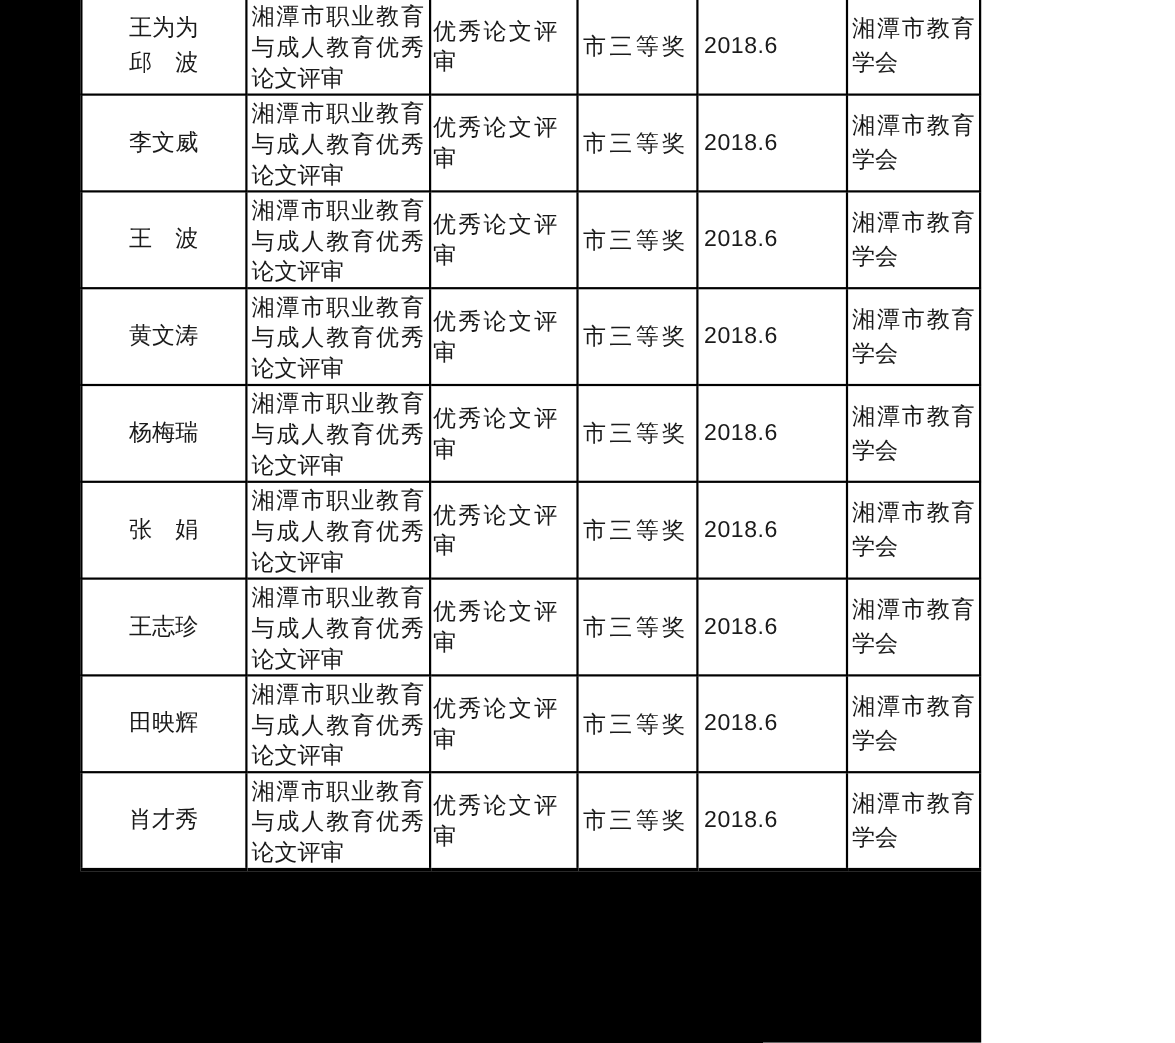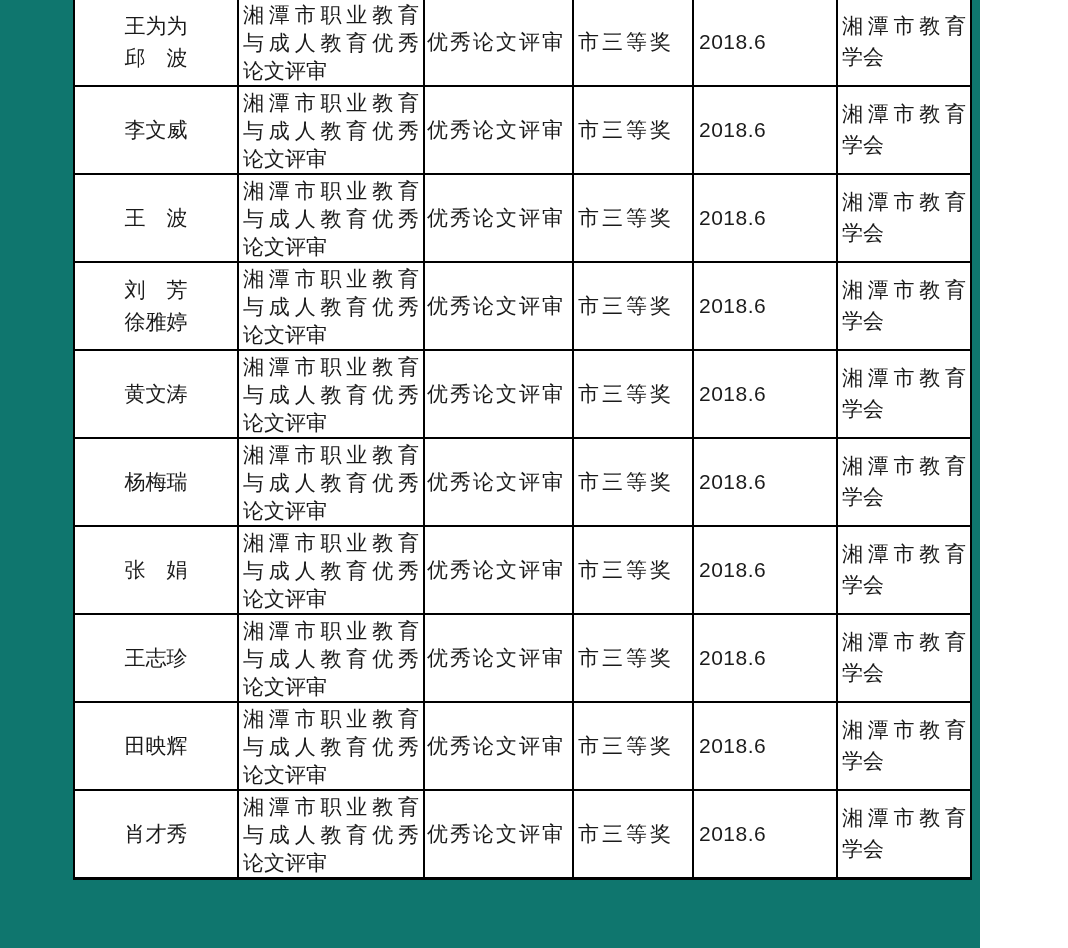"王为为" .page { background: #0f766e -> #000000; width: 980px -> 892px }
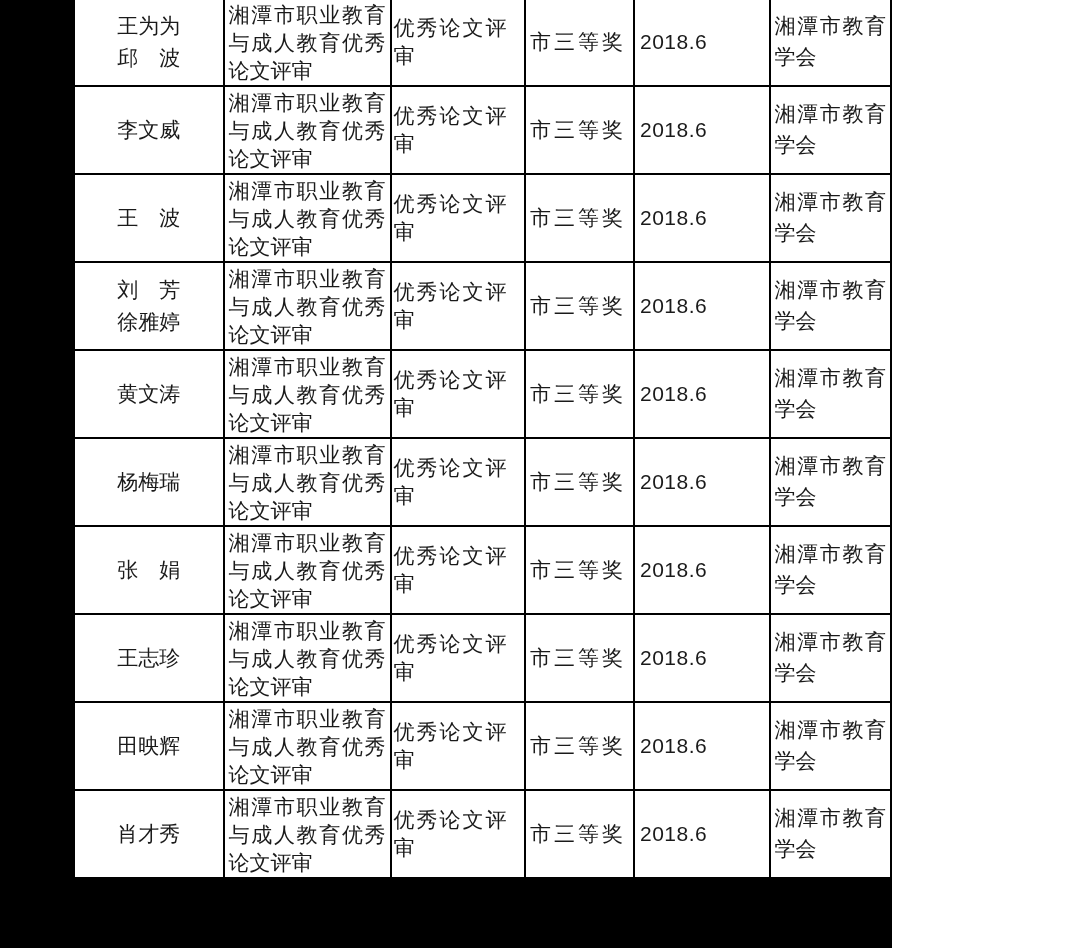"刘 芳" tr { html: <tr> <td> <div>刘 芳</div> <div>徐雅婷</div> </td> <td> <div>湘潭市职业教育</div> <div>与成人教育优秀</div> <div>论文评审</div> </td> <td>优秀论文评审</td> <td>市三等奖</td> <td>2018.6</td> <td> <div>湘潭市教育</div> <div>学会</div> </td> </tr> -> none }
